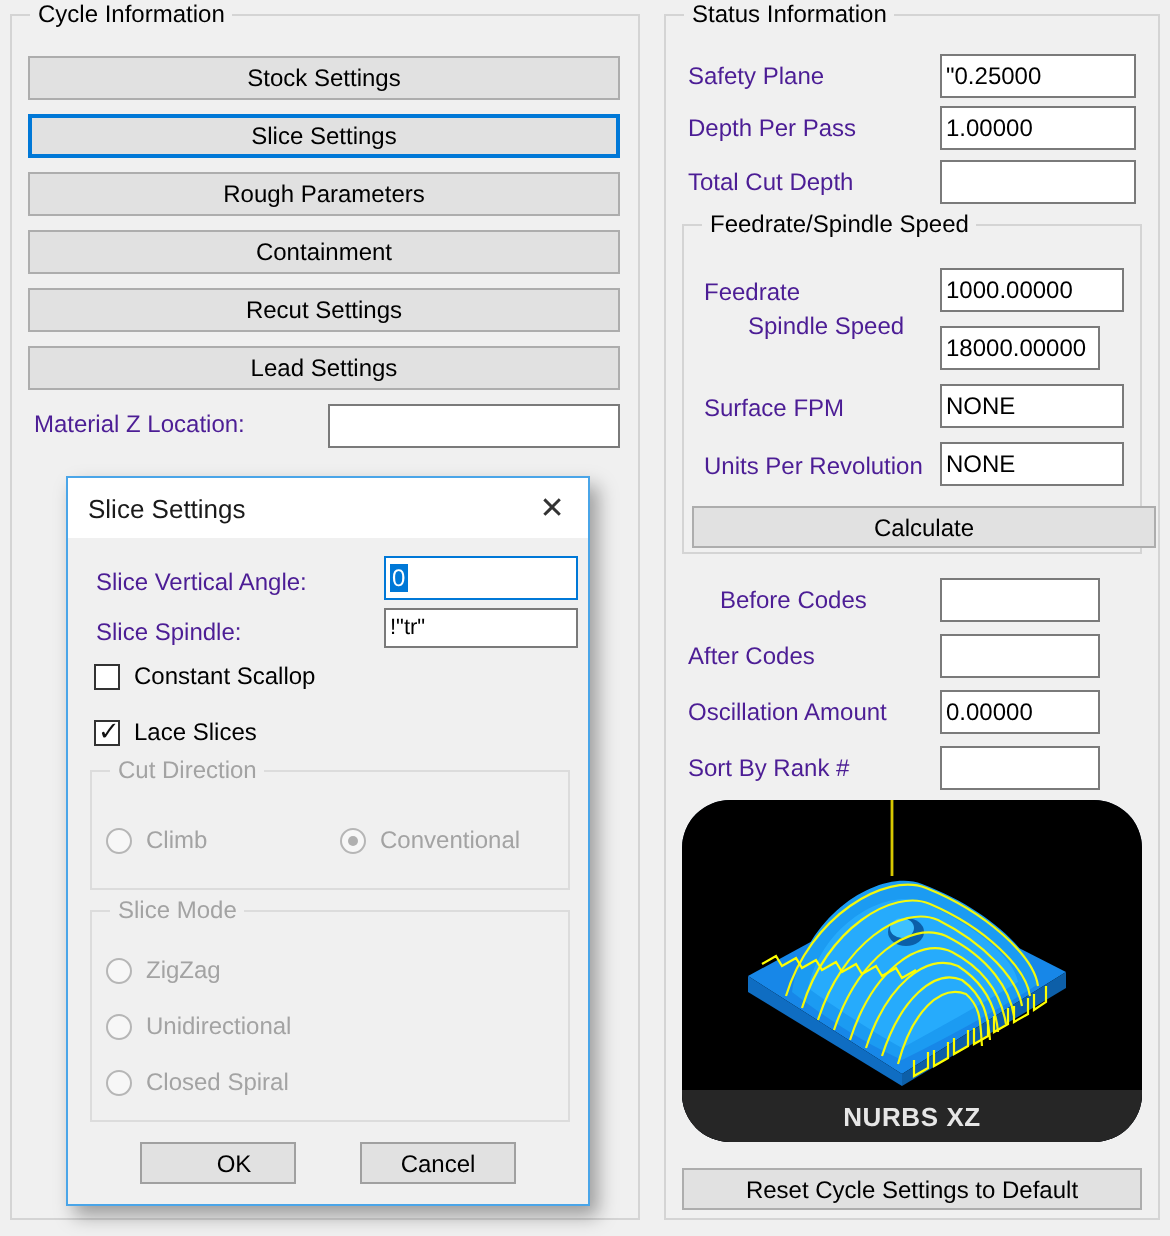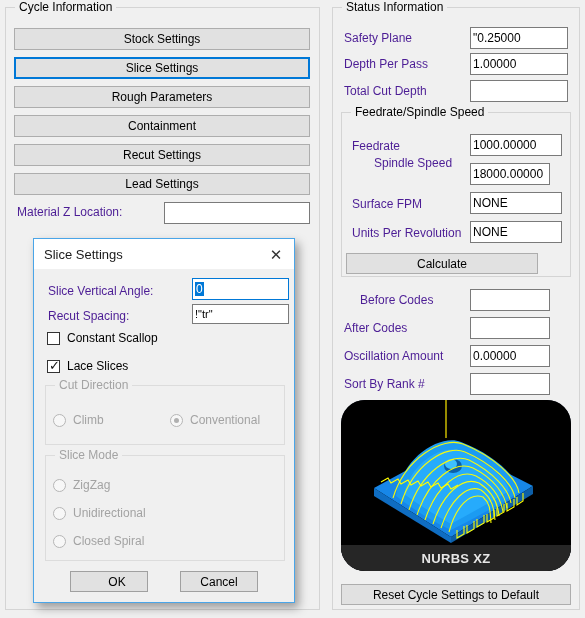"Calculate" div.btn { width: 192px -> 232px }
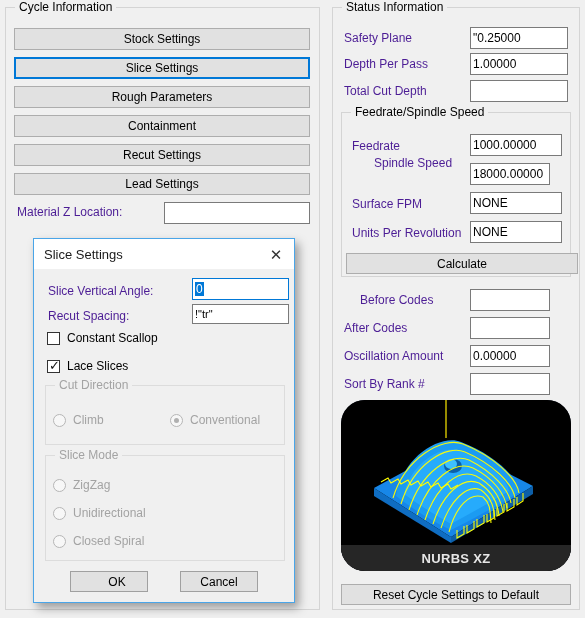"Recut Spacing:" span.lbl { text: Recut Spacing -> Slice Spindle }
